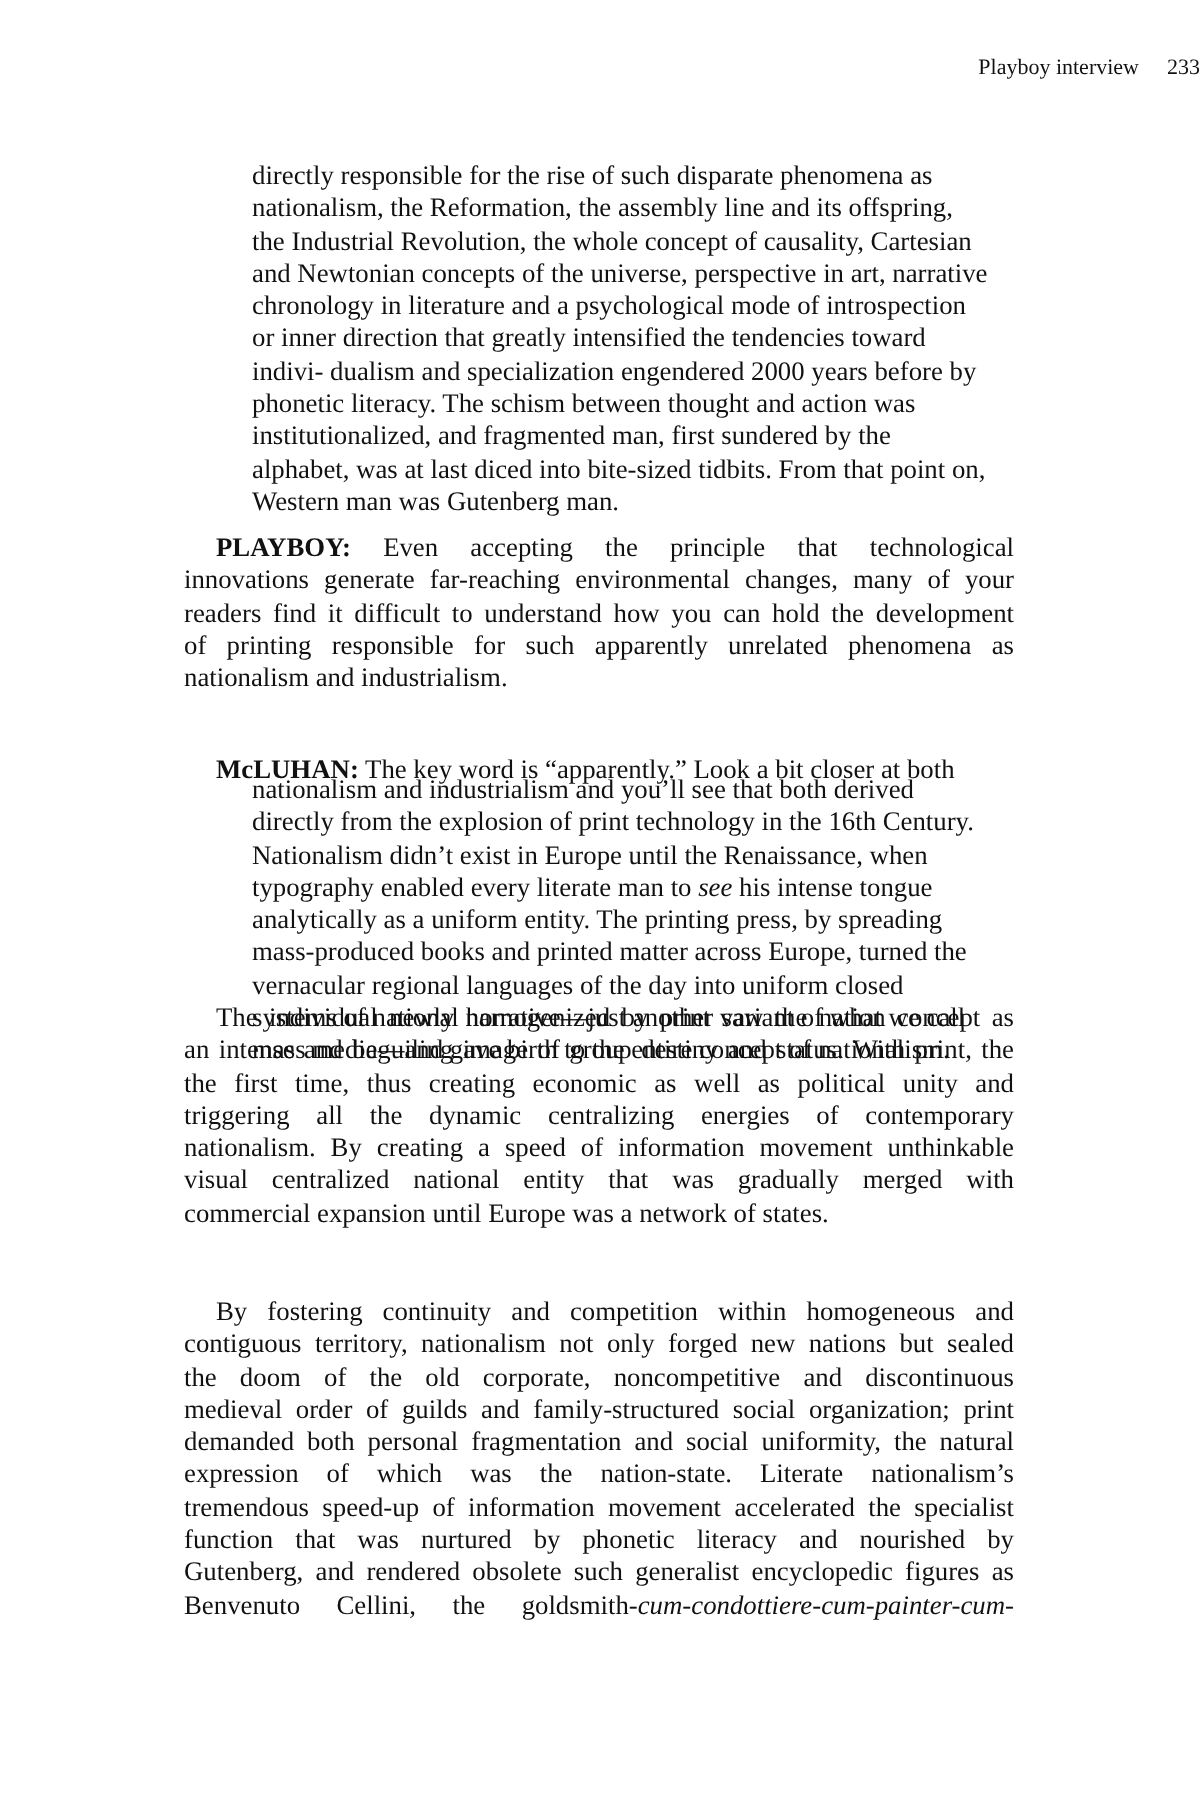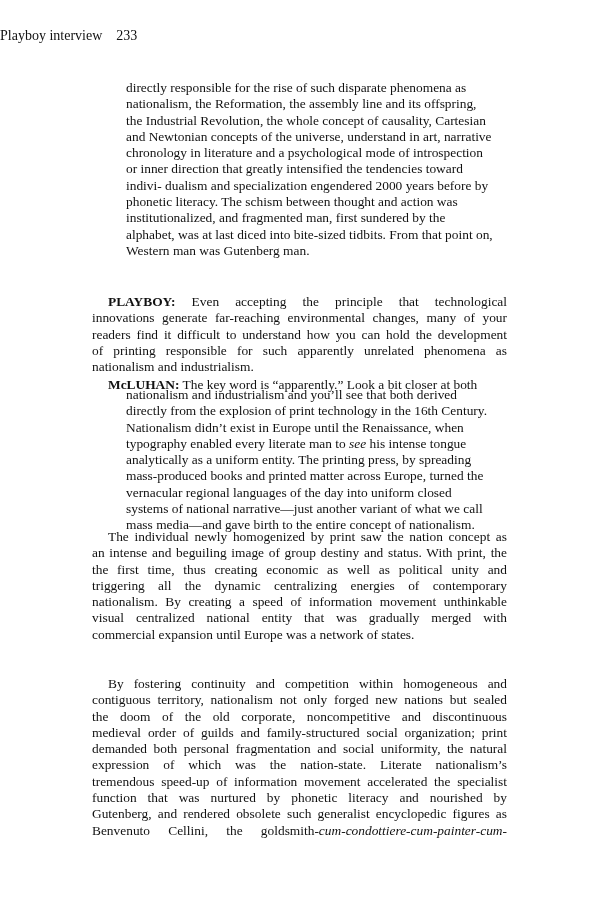"Playboy interview 233" .header { font-size: 14px -> 11px; text-align: left -> right }
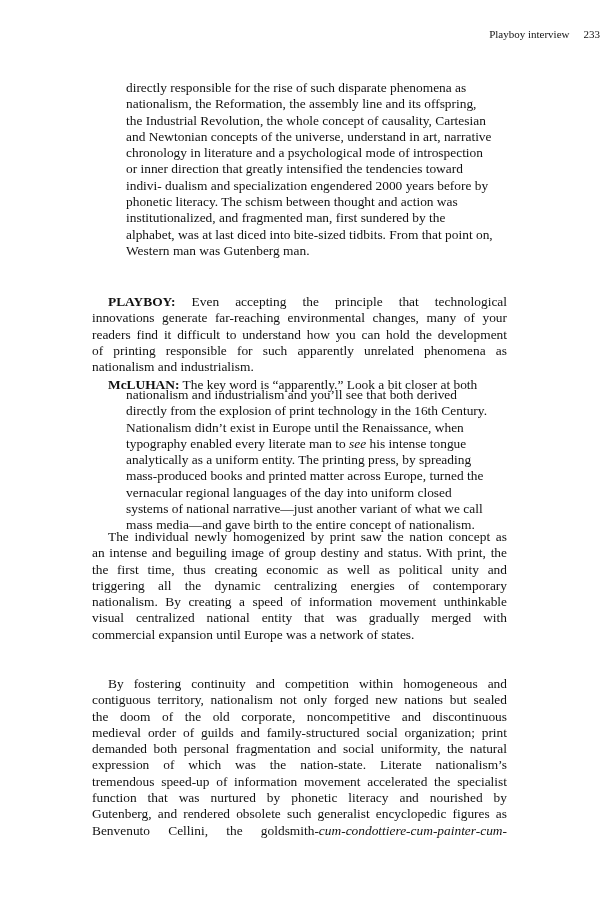"and Newtonian concepts of the" div { text: understand -> perspective }
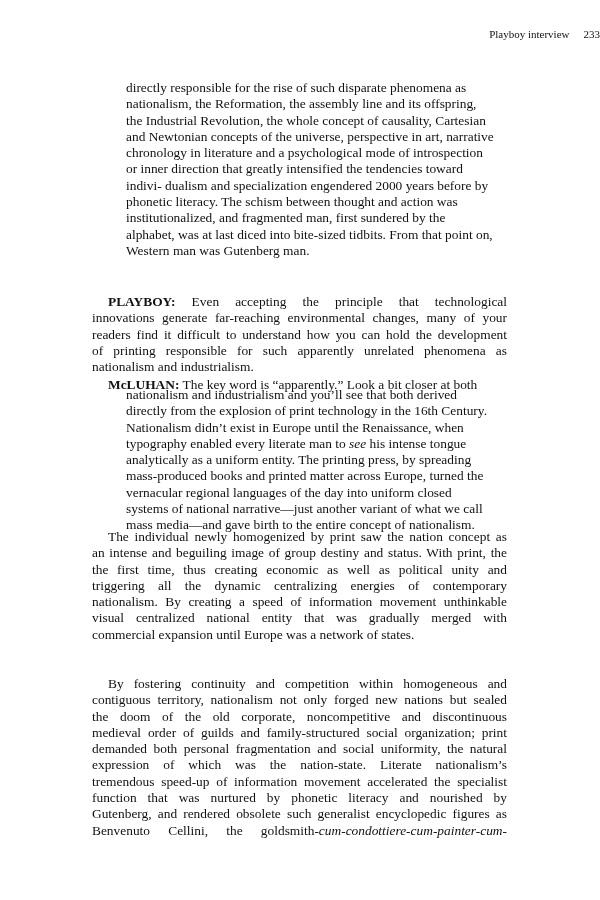"PLAYBOY: Even accepting the principle" .ind { margin-top: 28px -> none }
